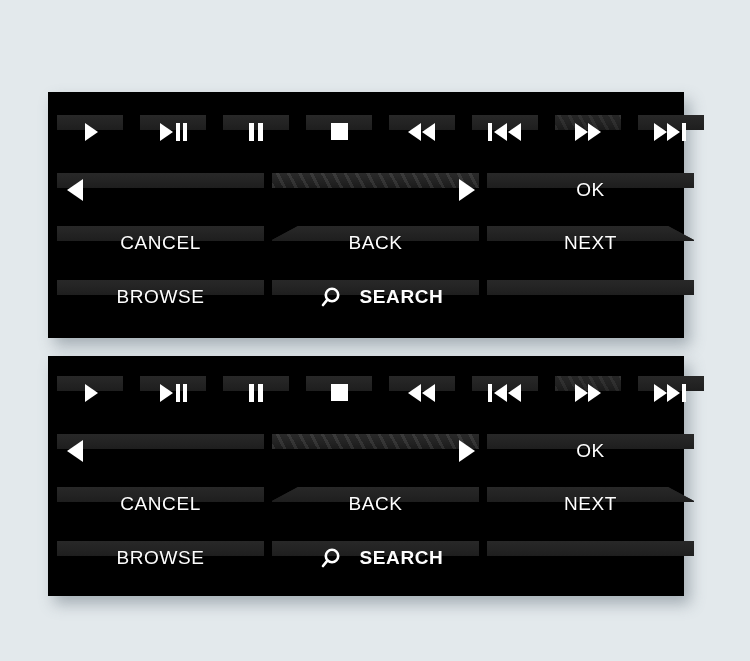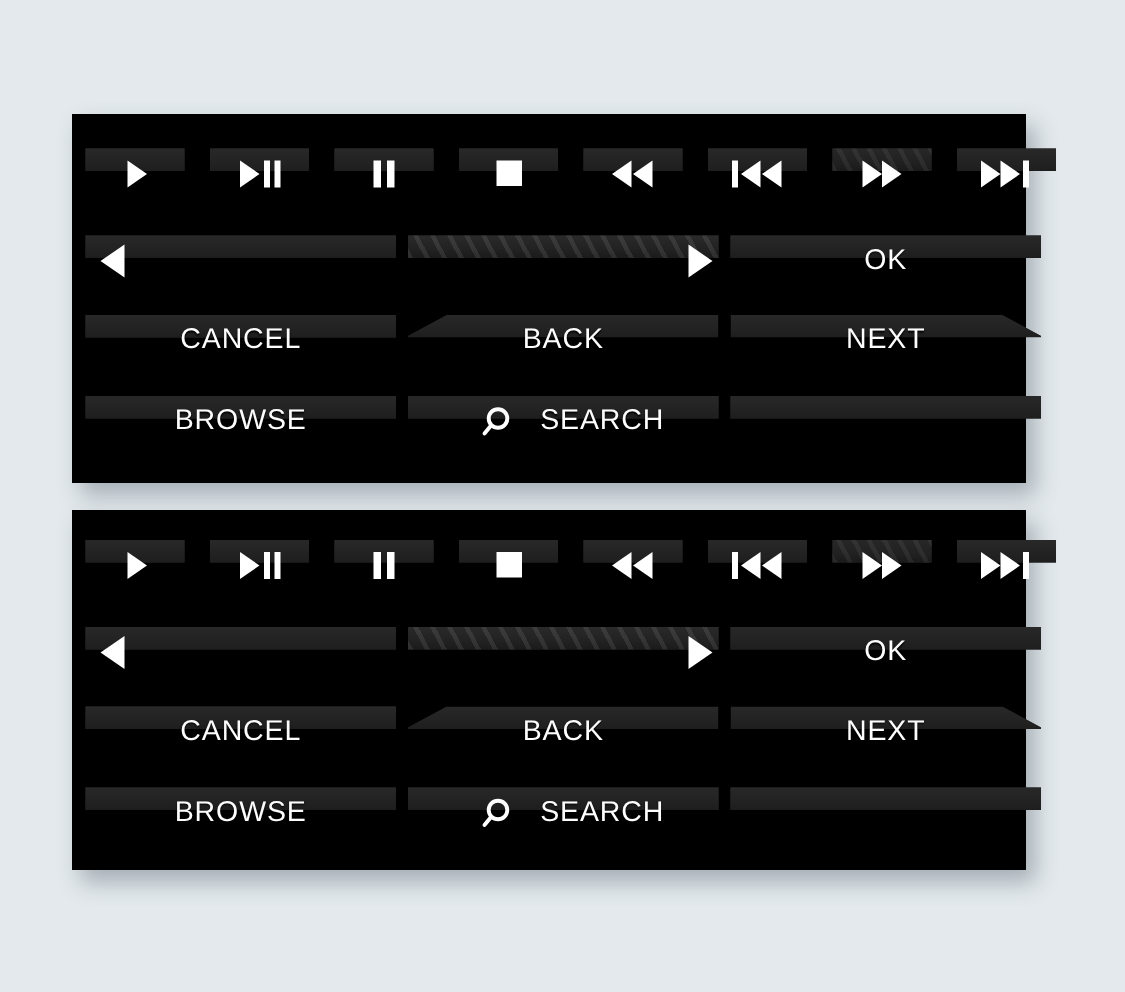"OK" .panel { margin-top: none -> 16px }
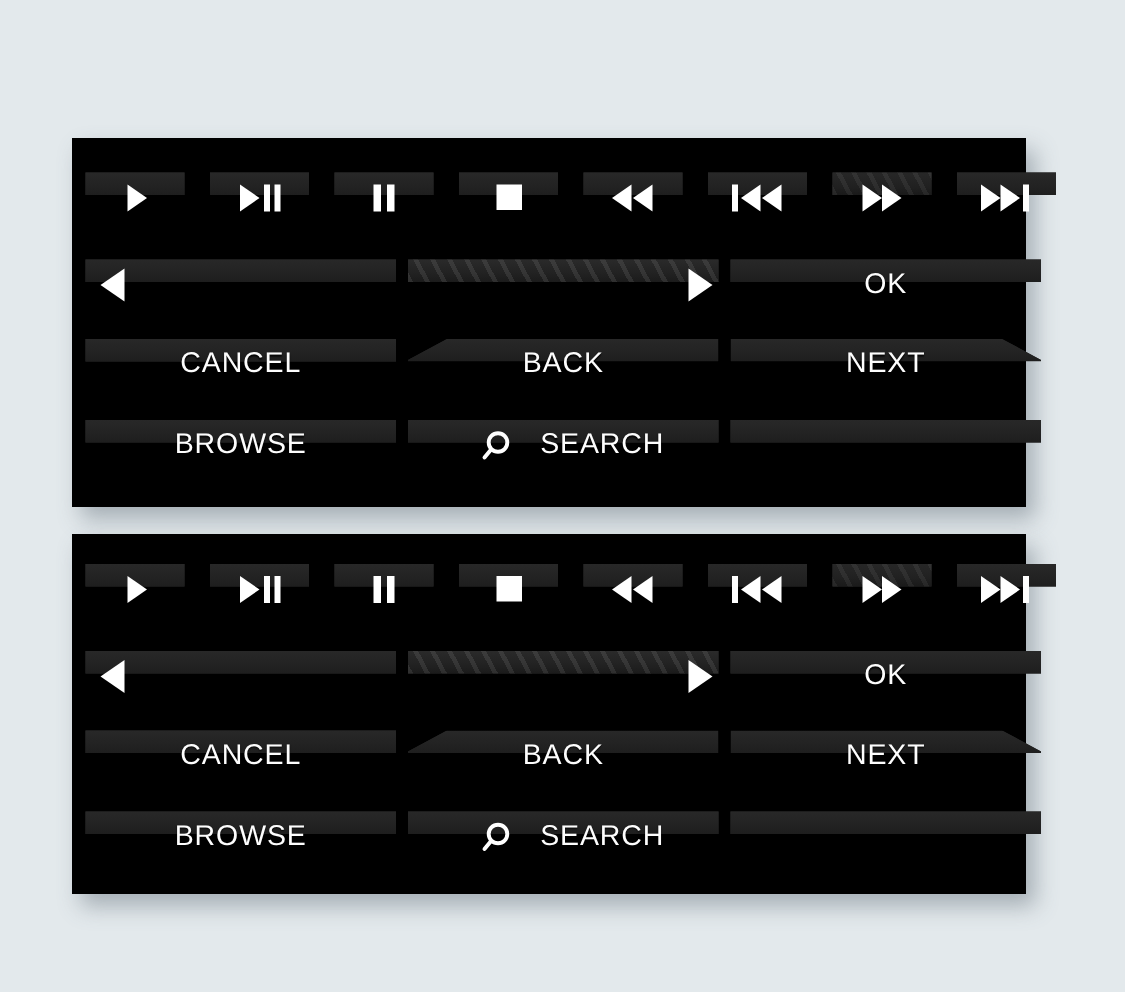"SEARCH" .label.with-icon { font-weight: none -> bold }
